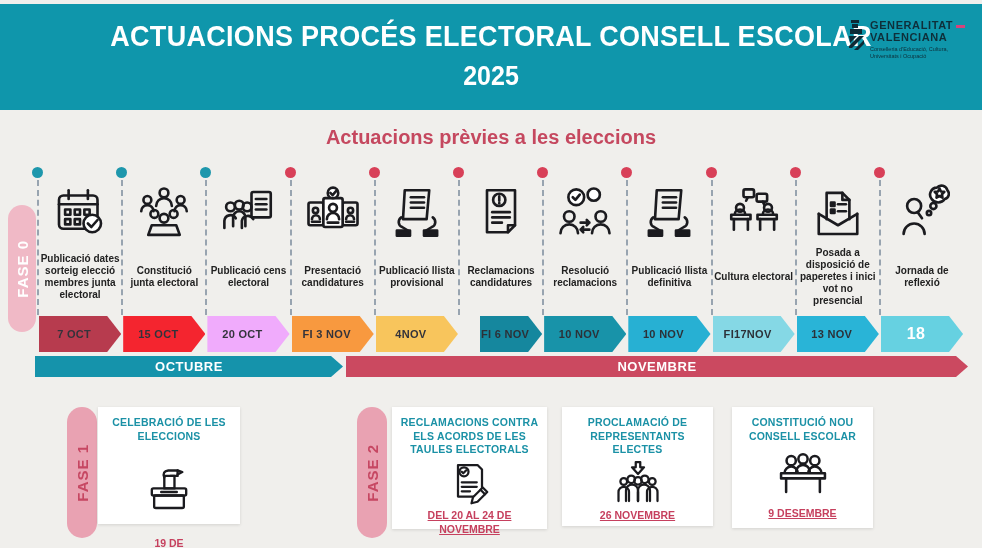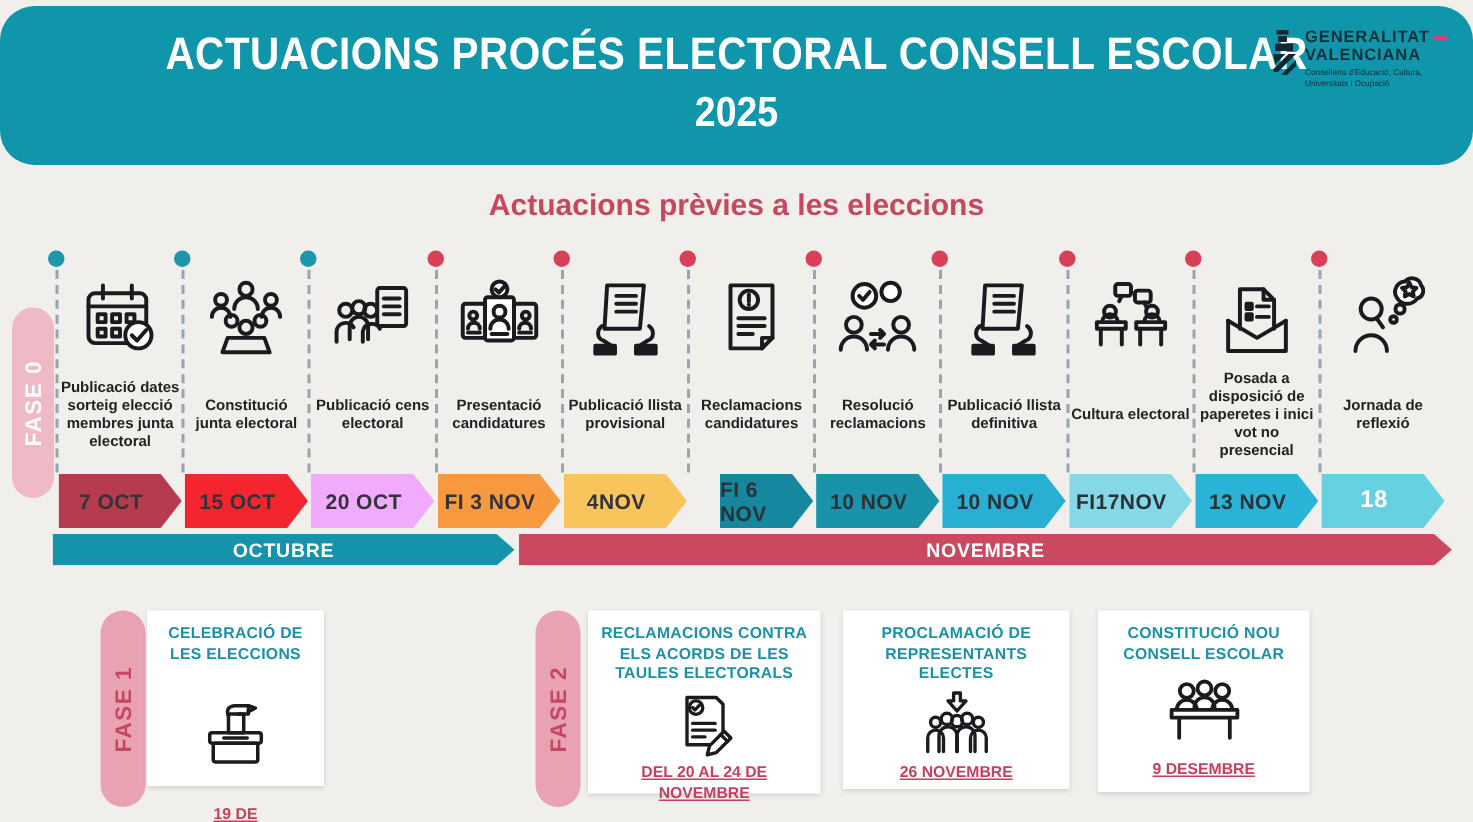"ACTUACIONS PROCÉS ELECTORAL CONSELL" .band { border-radius: 23px -> none }
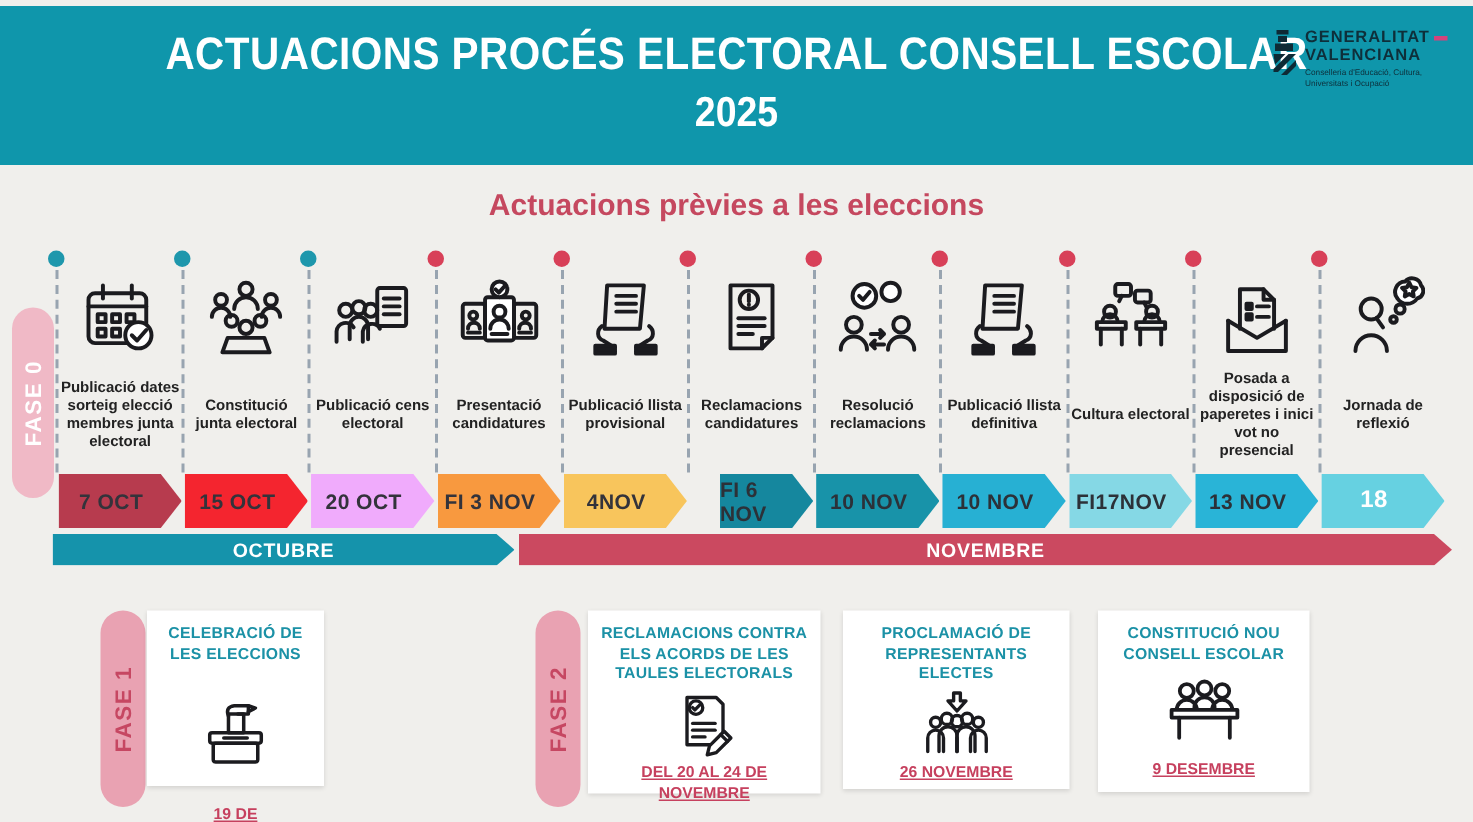"7 OCT" .chevron span { font-size: 14px -> 11px }
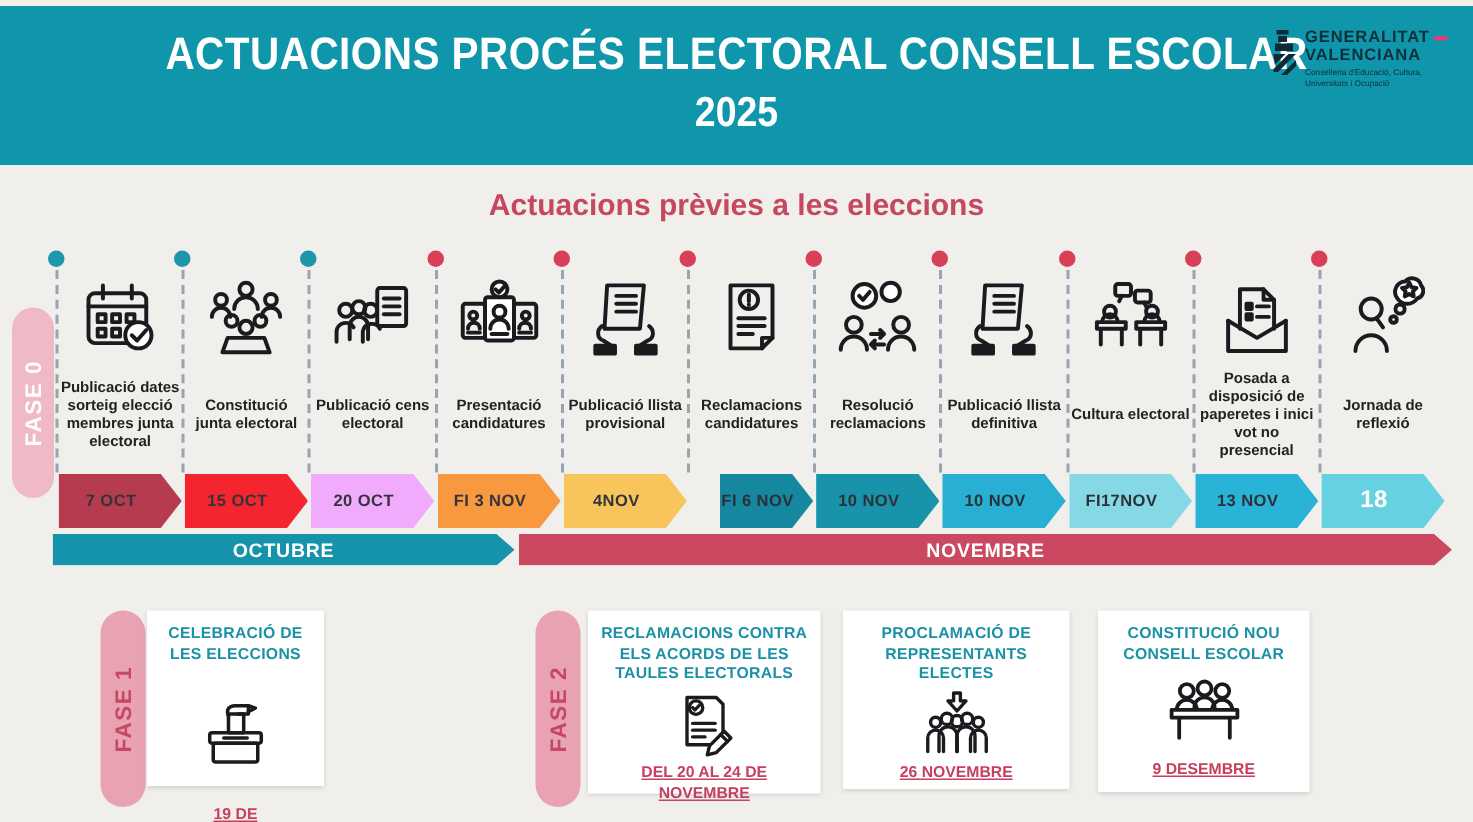"CELEBRACIÓ DE LES ELECCIONS" .card-f1 { width: 118px -> 142px }
